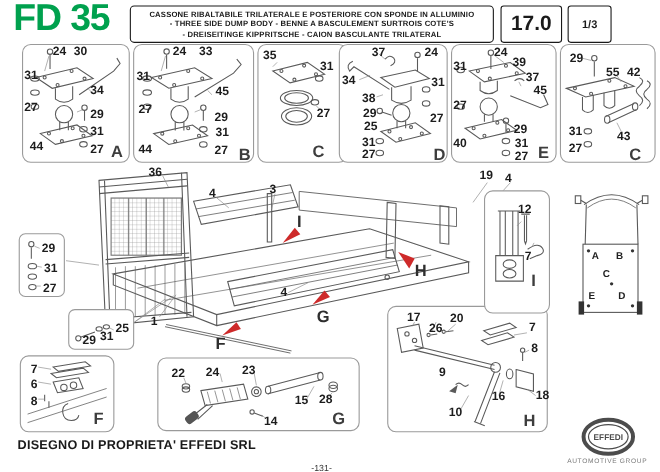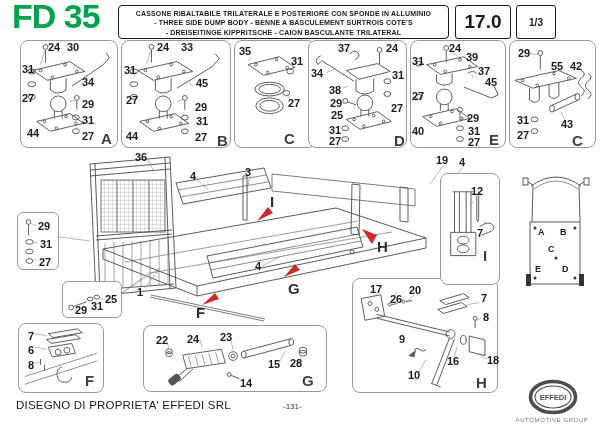"DISEGNO DI PROPRIETA' EFFEDI SRL" .prop { font-weight: normal -> bold }
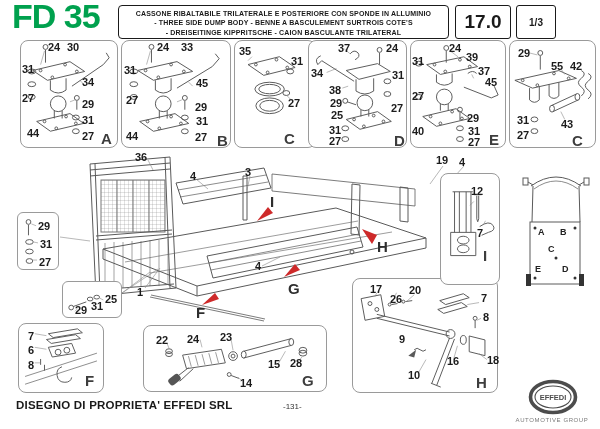"-131-" .pageno { top: 402px -> 421px }
